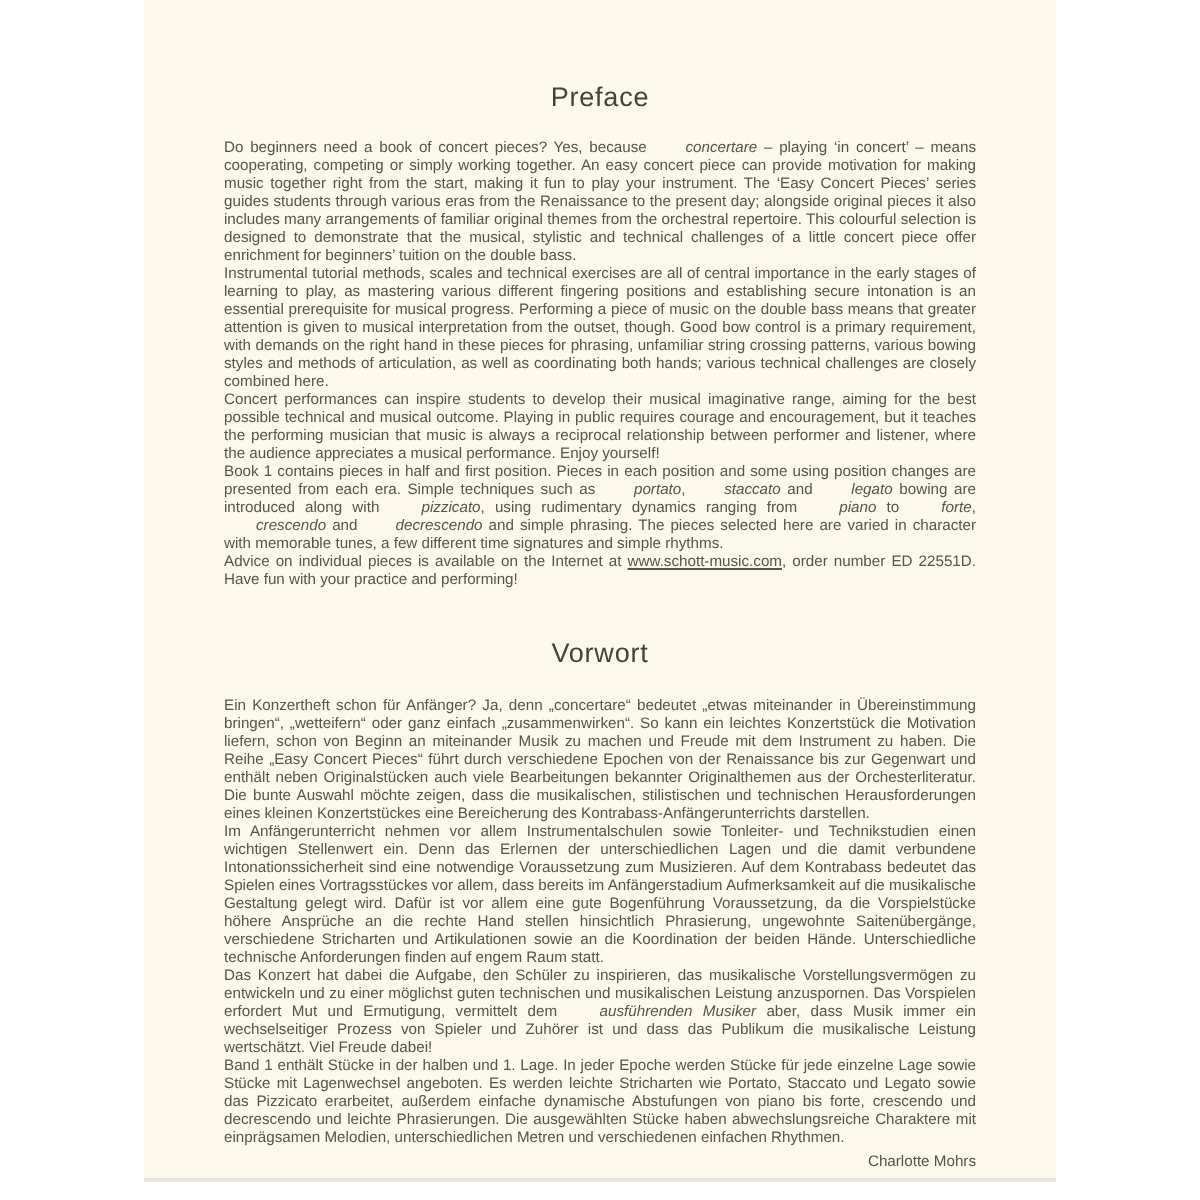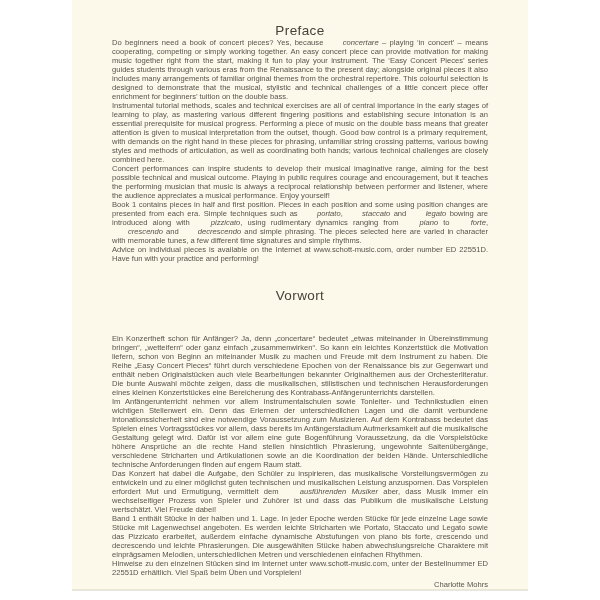"Preface" #preface-title { margin-bottom: none -> 13px; padding-top: 23px -> 41px }
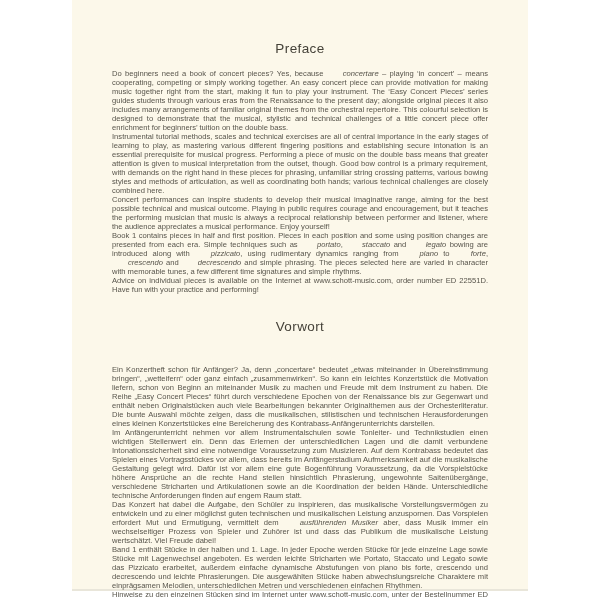"www.schott-music.com" .body-text .u { text-decoration: none -> underline }
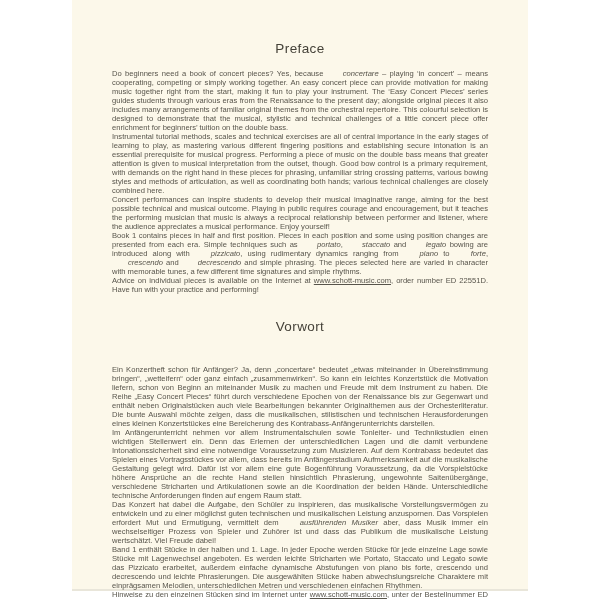"Vorwort" #vorwort-title { margin-bottom: 31px -> 14px }
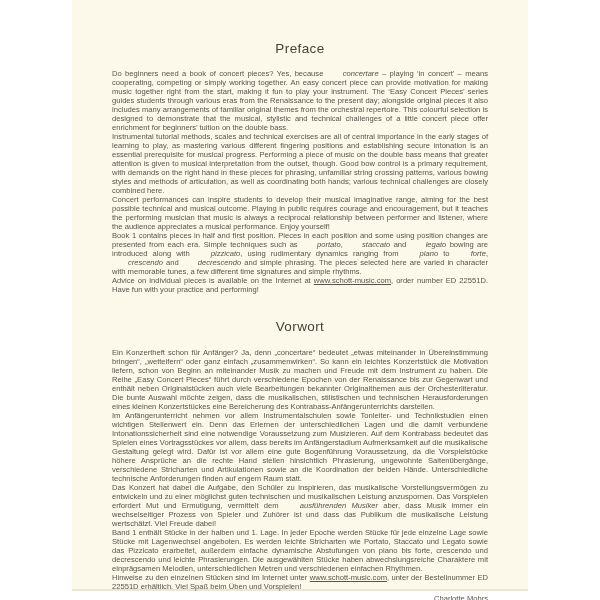"Hinweise zu den einzelnen Stücken" p { html: <p>Hinweise zu den einzelnen Stücken sind im Internet unter <span>www.schott-music.com</span>, unter der Bestellnummer ED 22551D erhältlich. Viel Spaß beim Üben und Vorspielen!</p> -> none }
